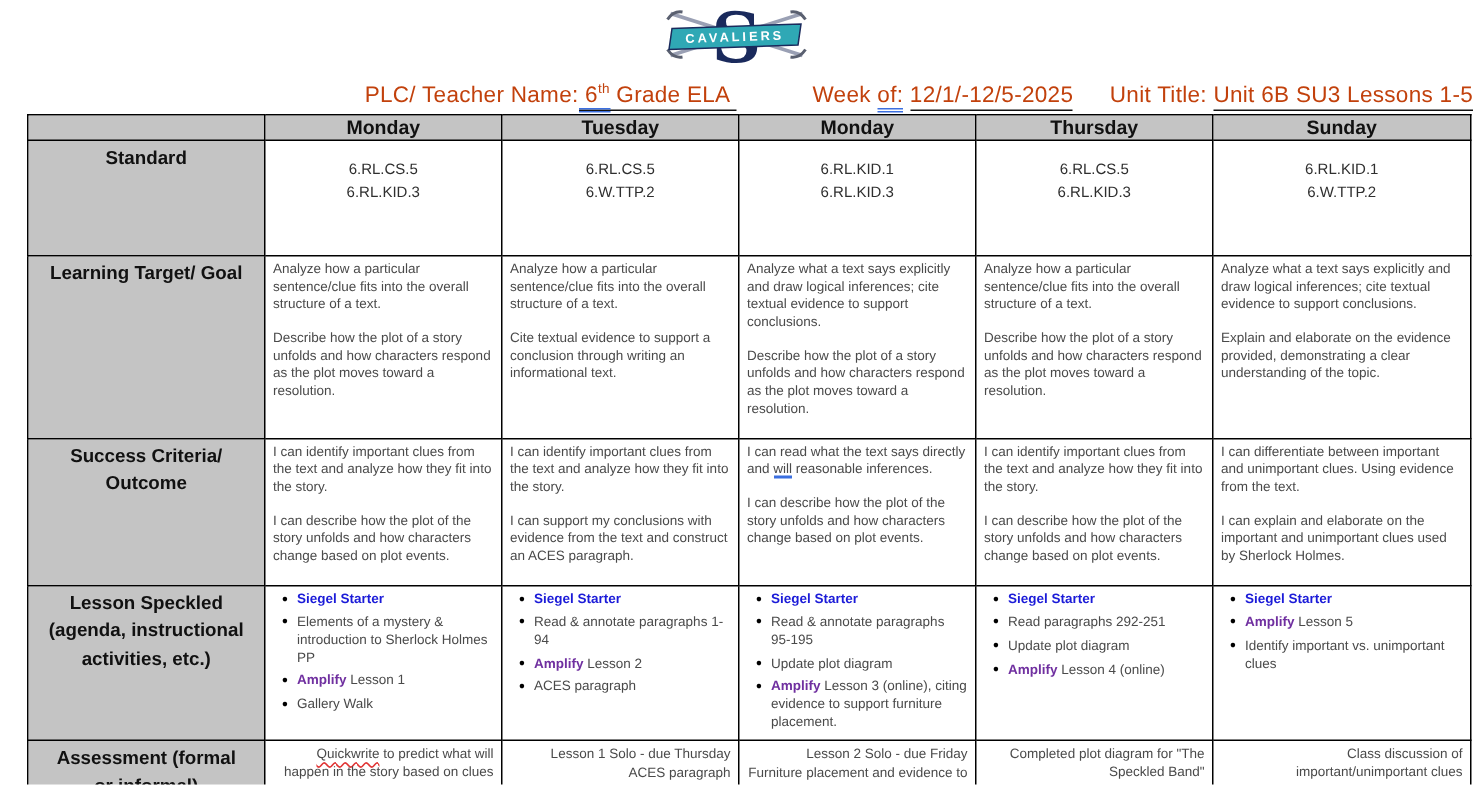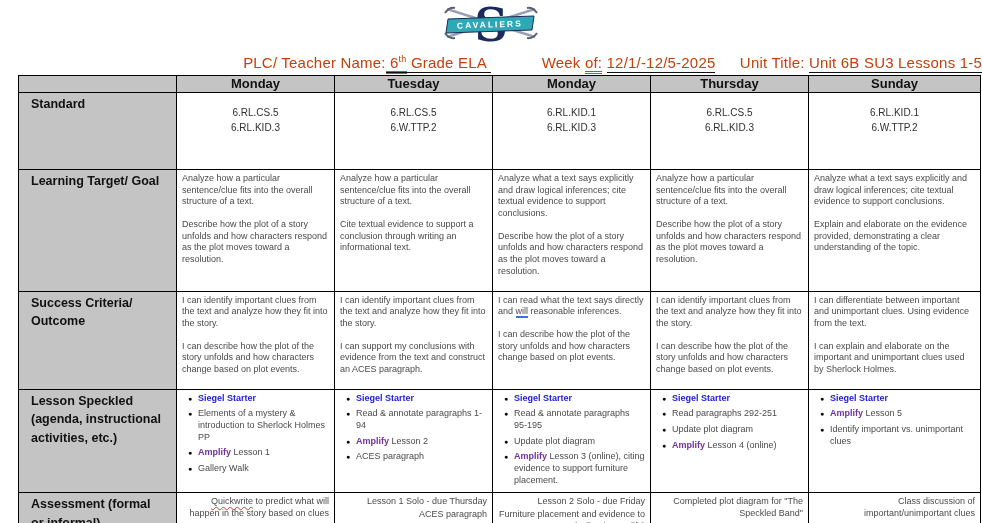"Standard" .rowlabel { text-align: left -> center }
